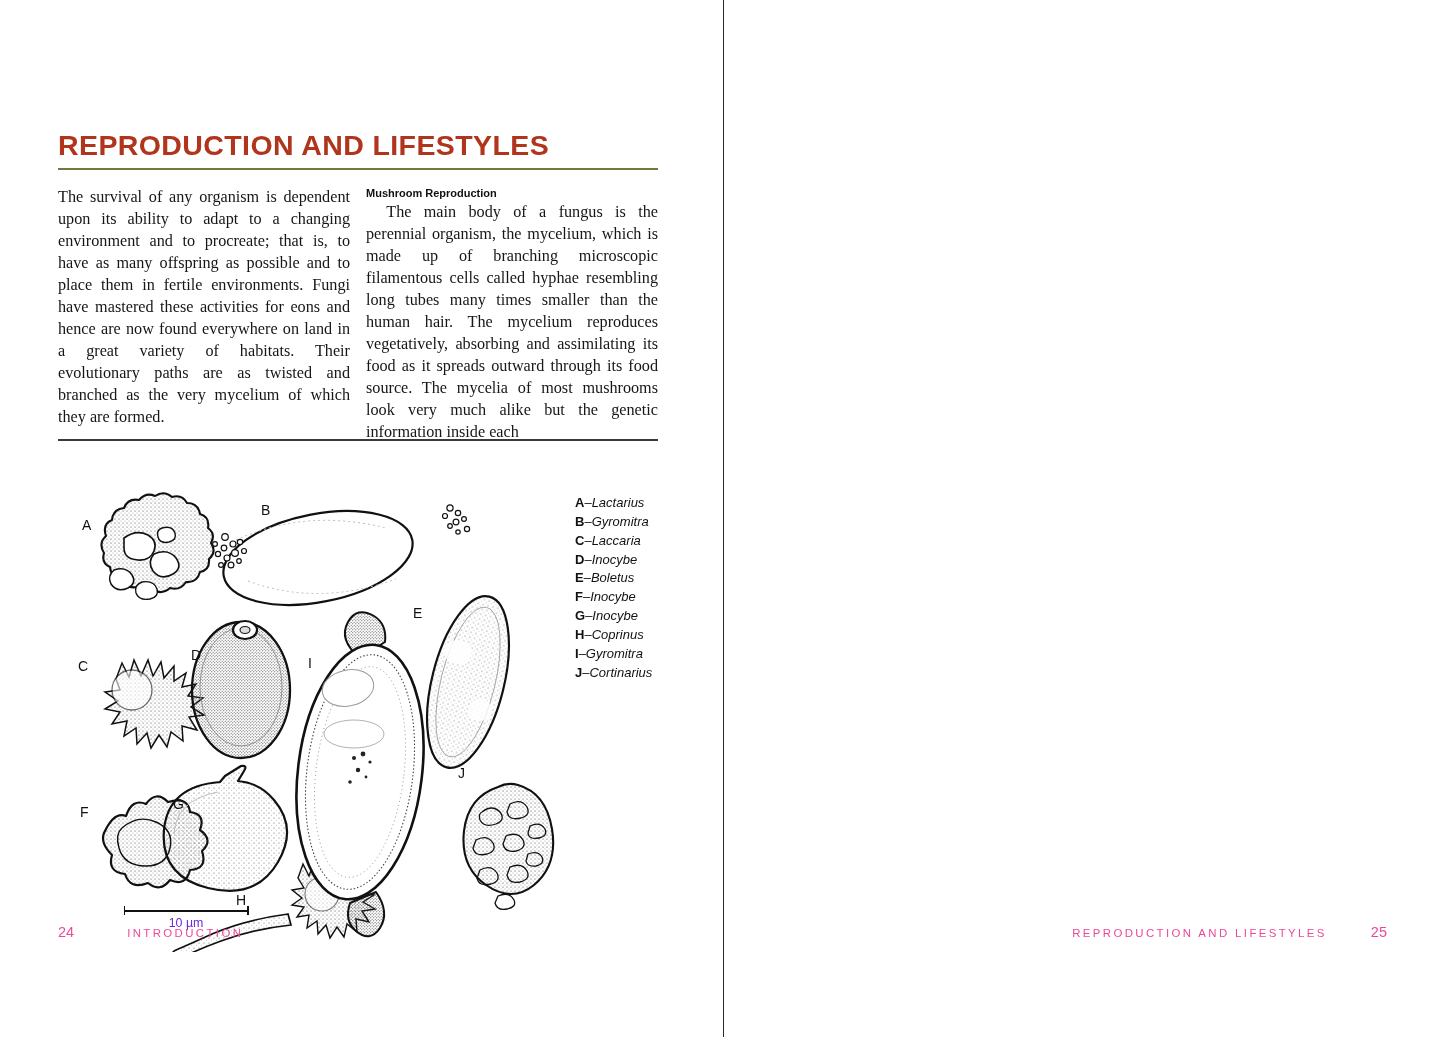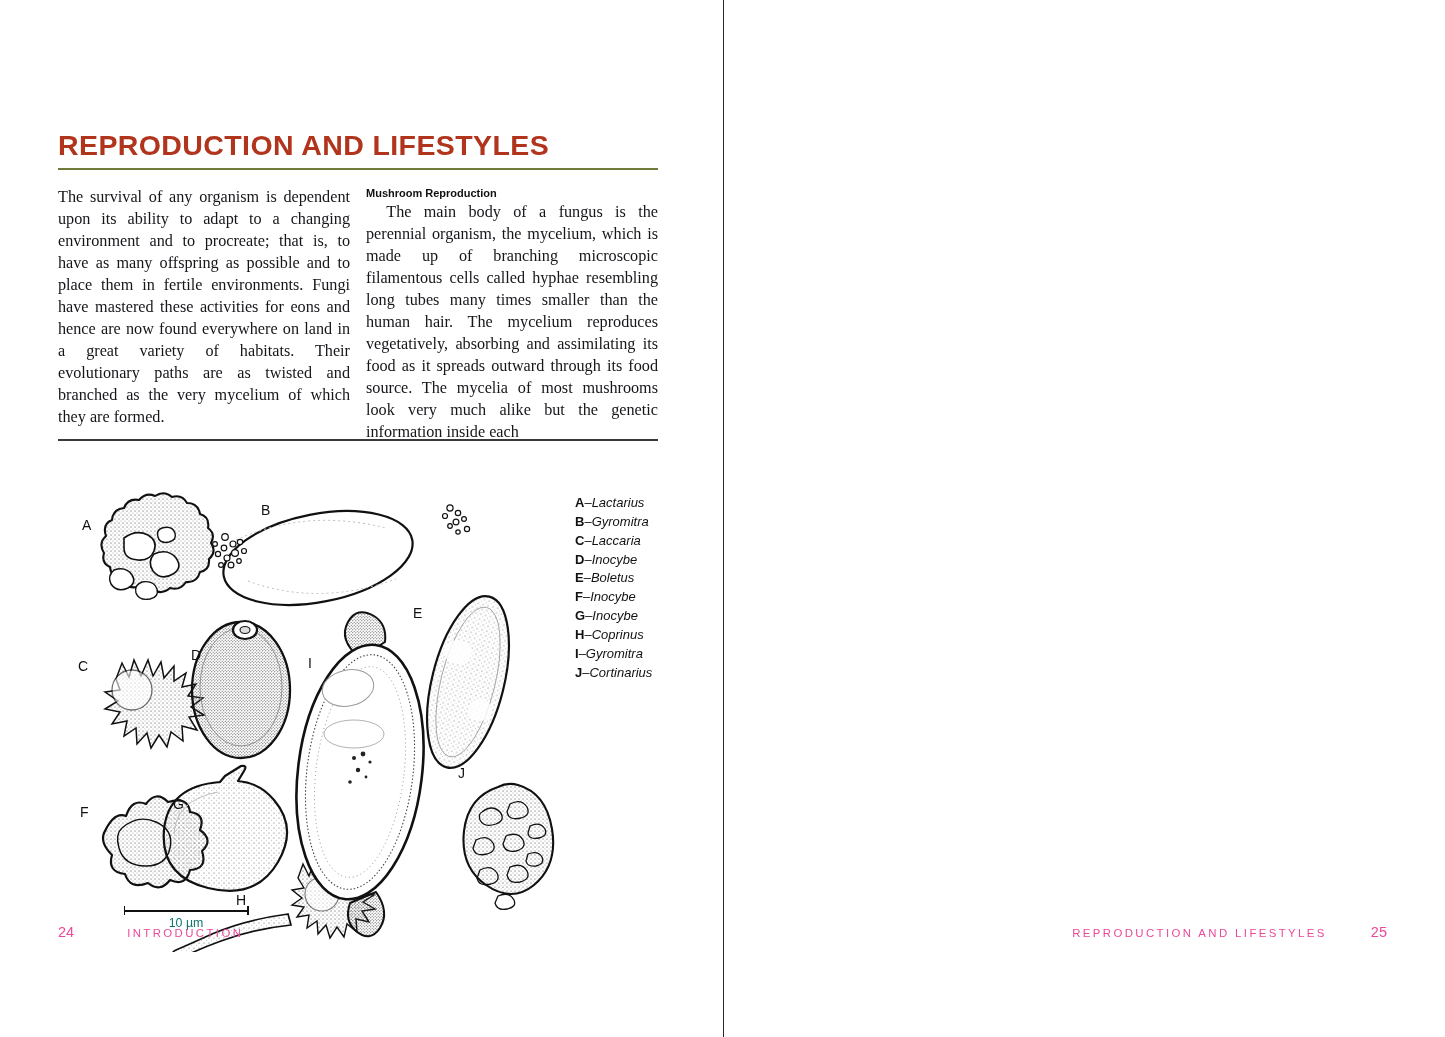"10 µm" .scale-wrap { color: #0f766e -> #6d28d9 }
